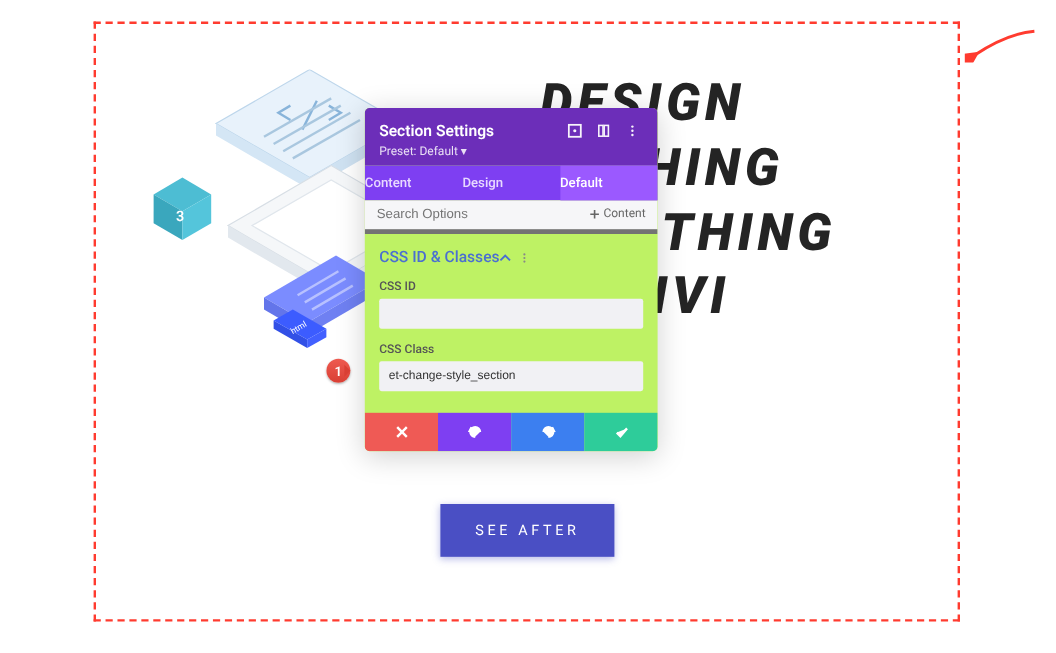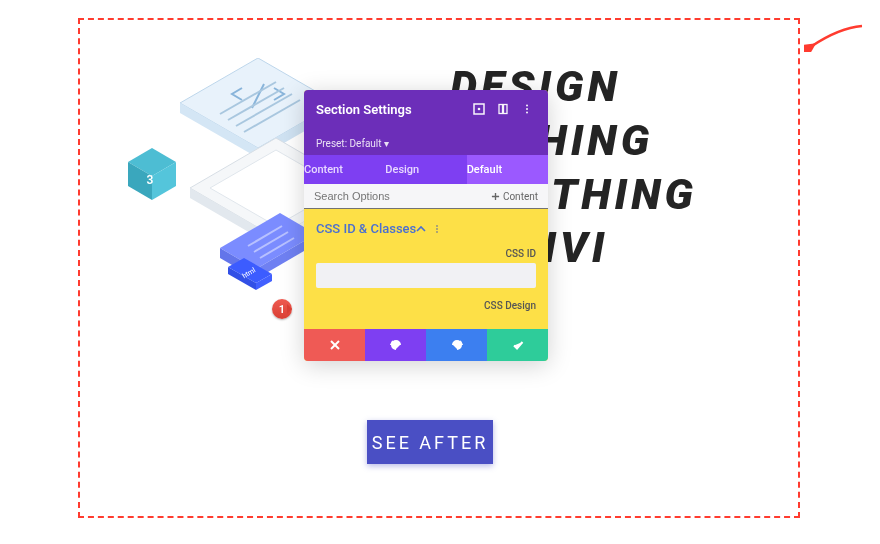"Section Settings" .modal { background: #fde047 -> #bef264 }
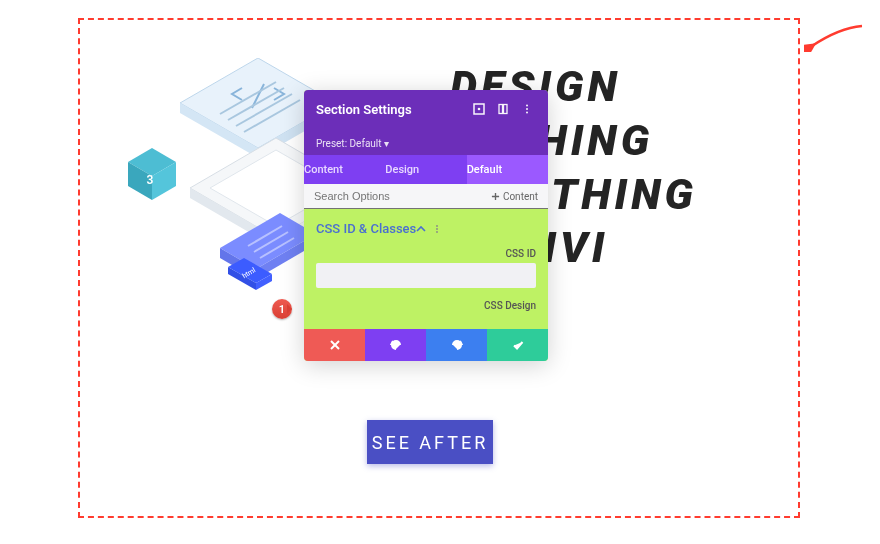"Preset: Default ▾" .preset { margin-top: 20px -> 2px }
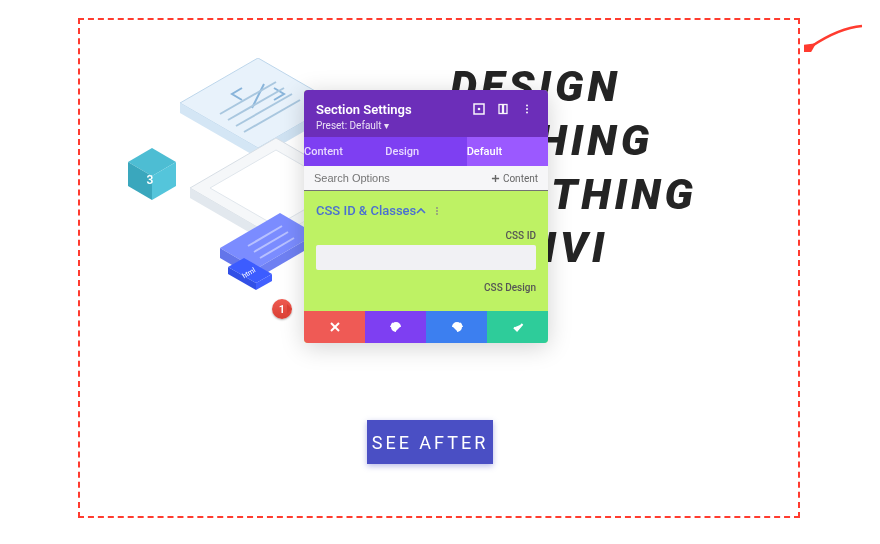"Search Options" .search-row { align-items: center -> flex-start; border-bottom: 1px solid #737373 -> 4px solid #737373 }
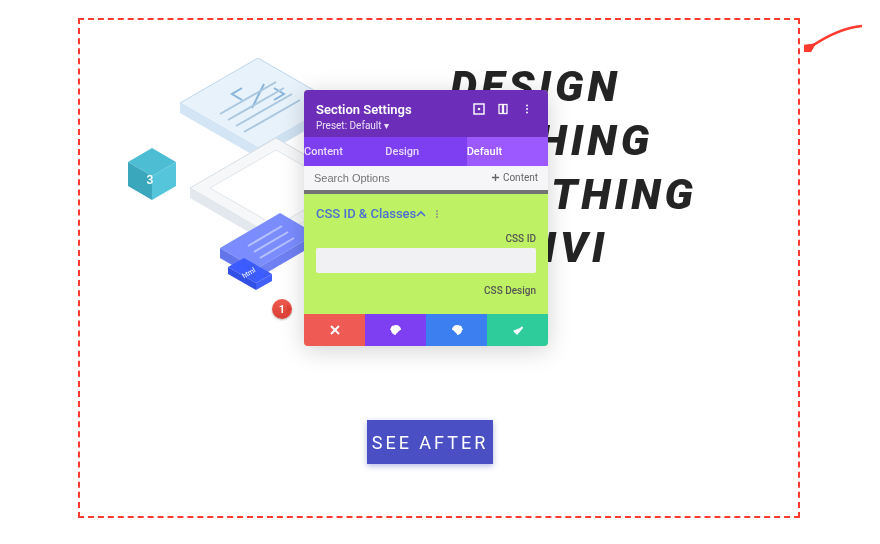"CSS ID" .field-label { text-align: right -> none }
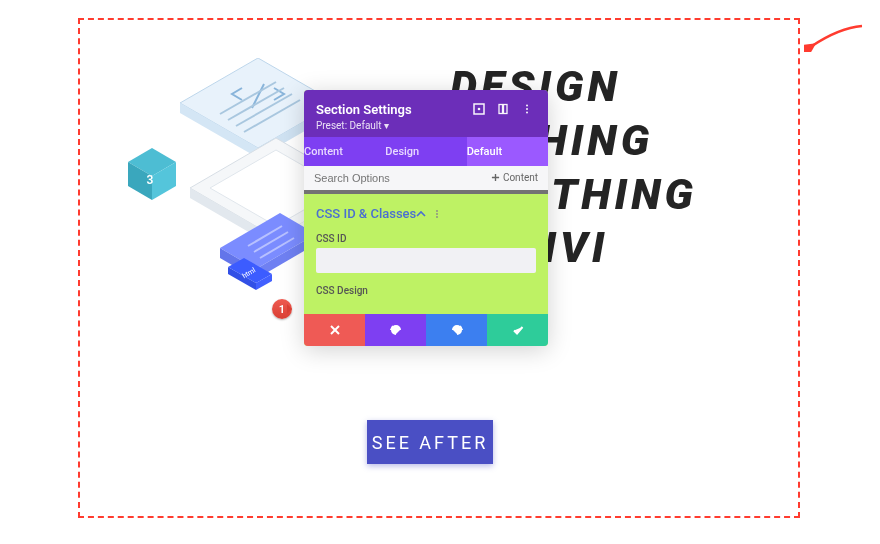"CSS Design" div.field-label { text: Design -> Class }
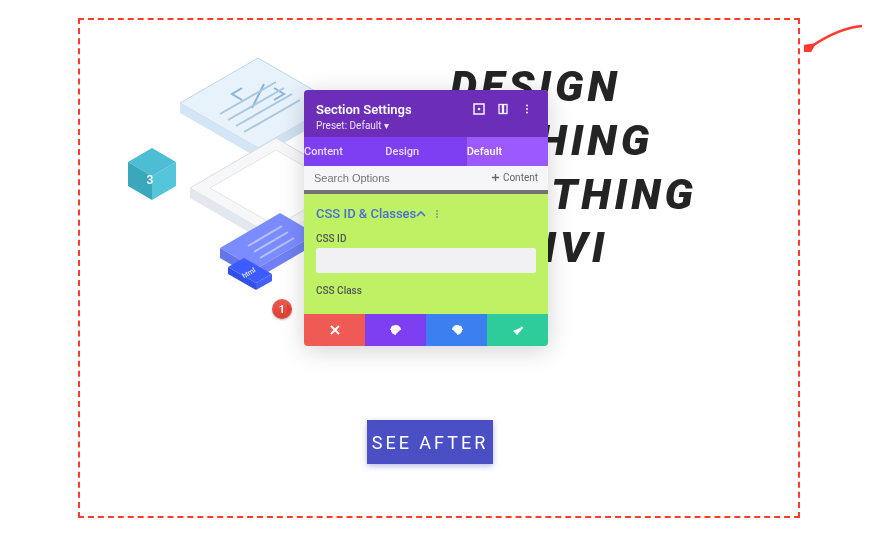"et-change-style_section" input.field-input { html: none -> <input> }
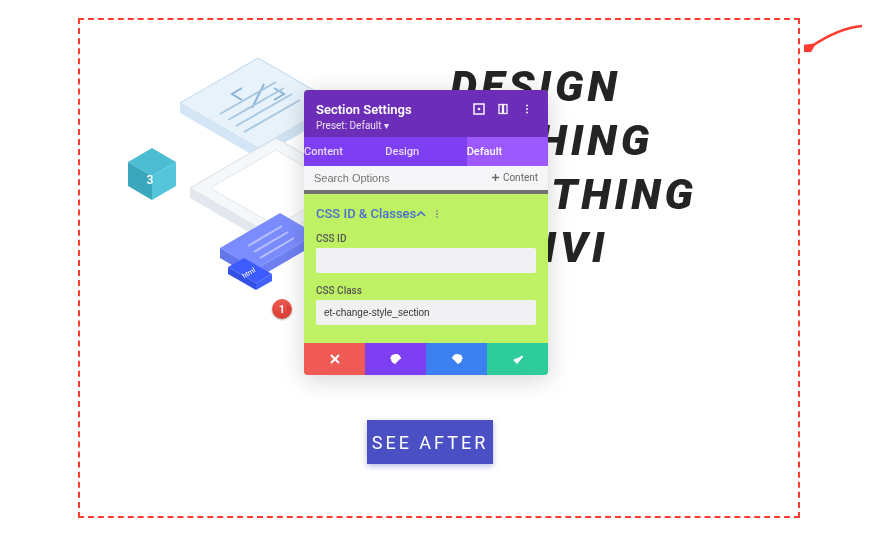"SEE AFTER" .see-after { font-size: 18px -> 12px; width: 126px -> 145px }
